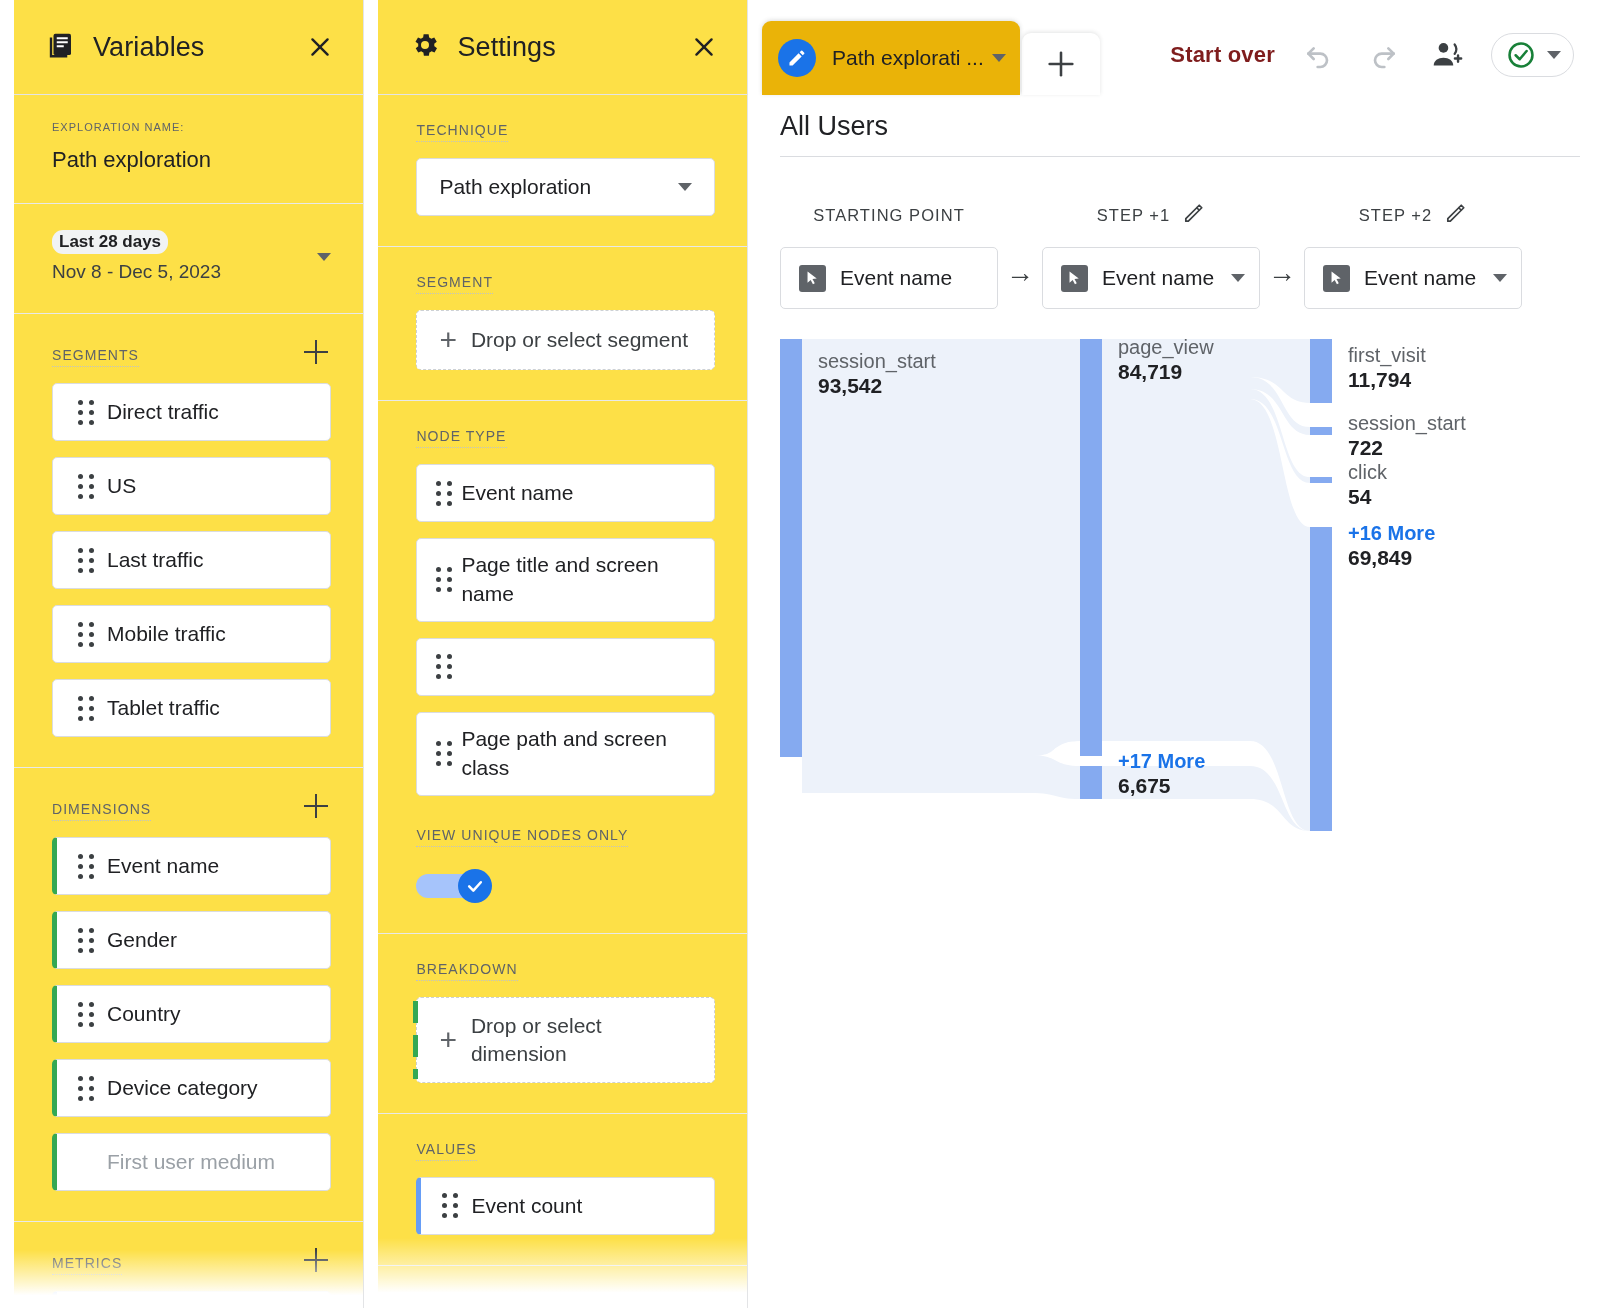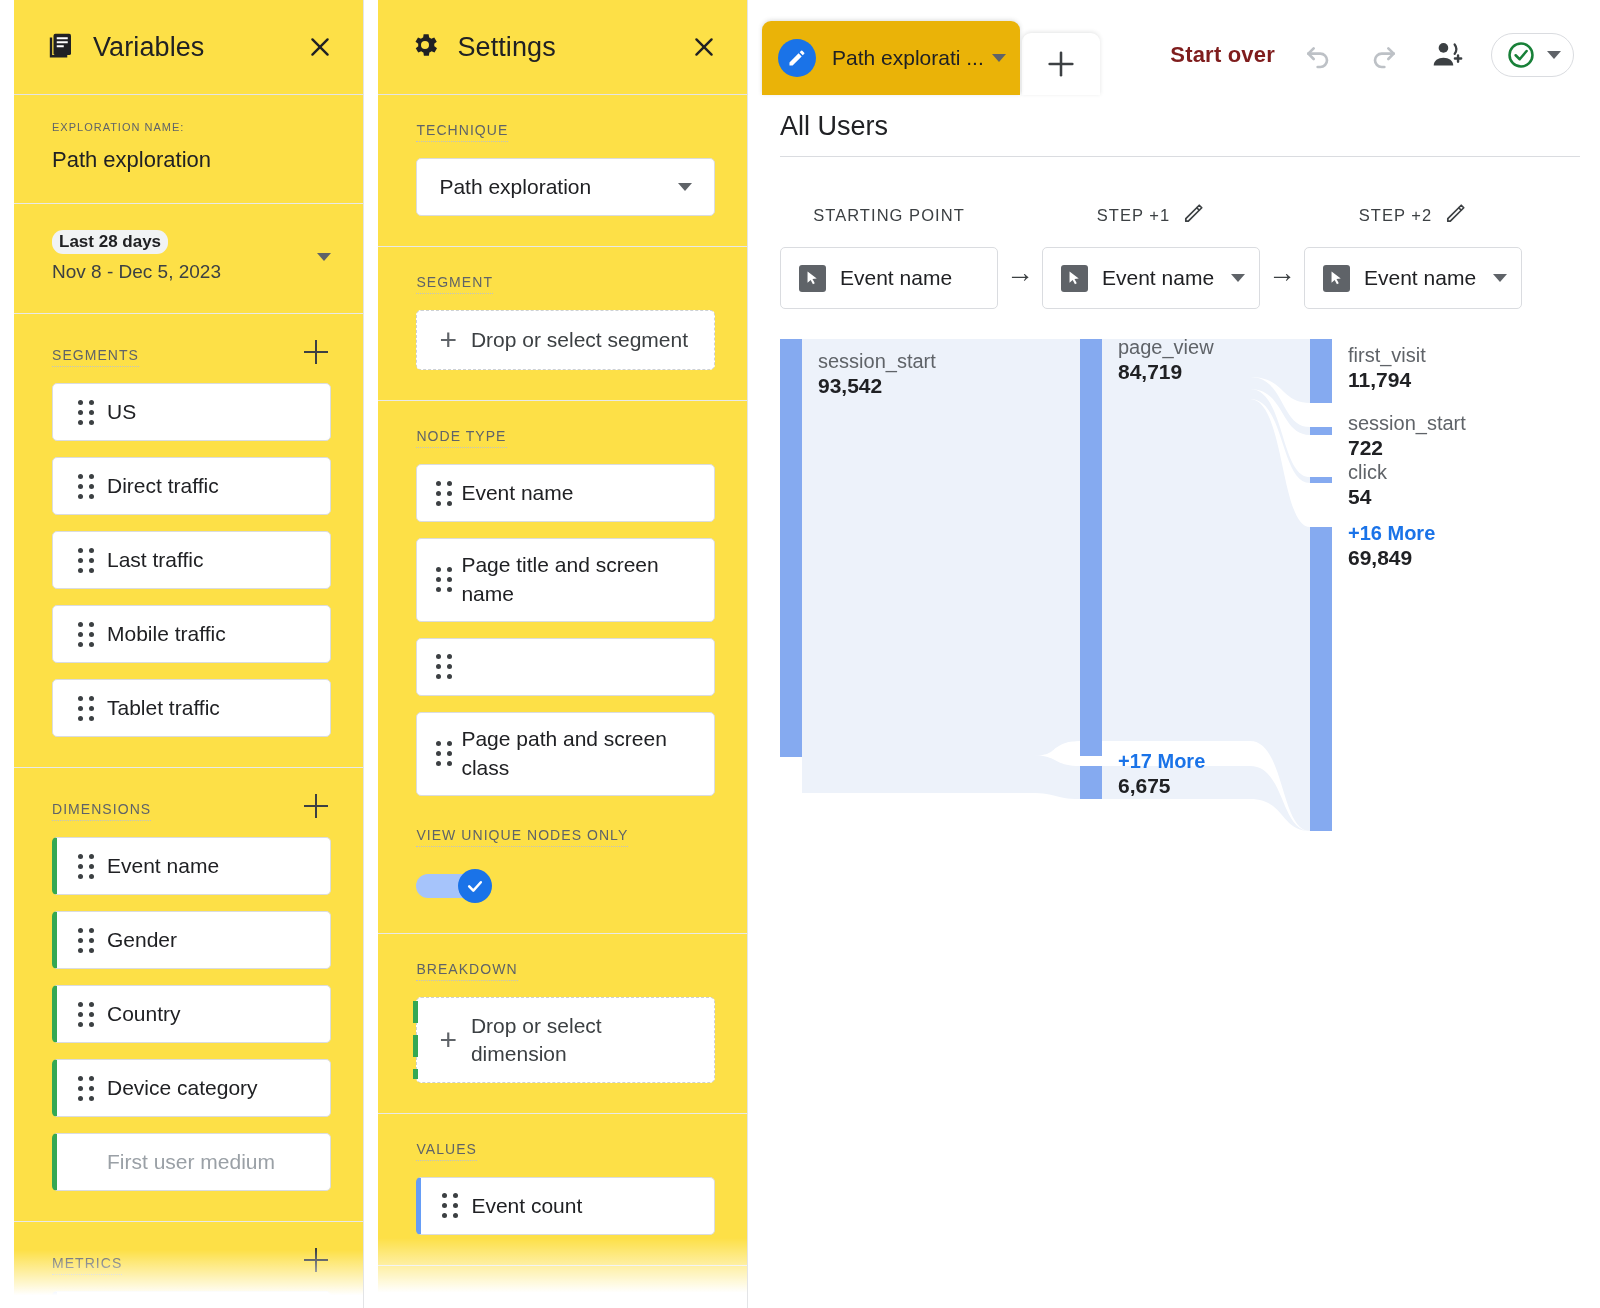"US" div.chip { order: before "Direct traffic" -> after "Direct traffic" }
